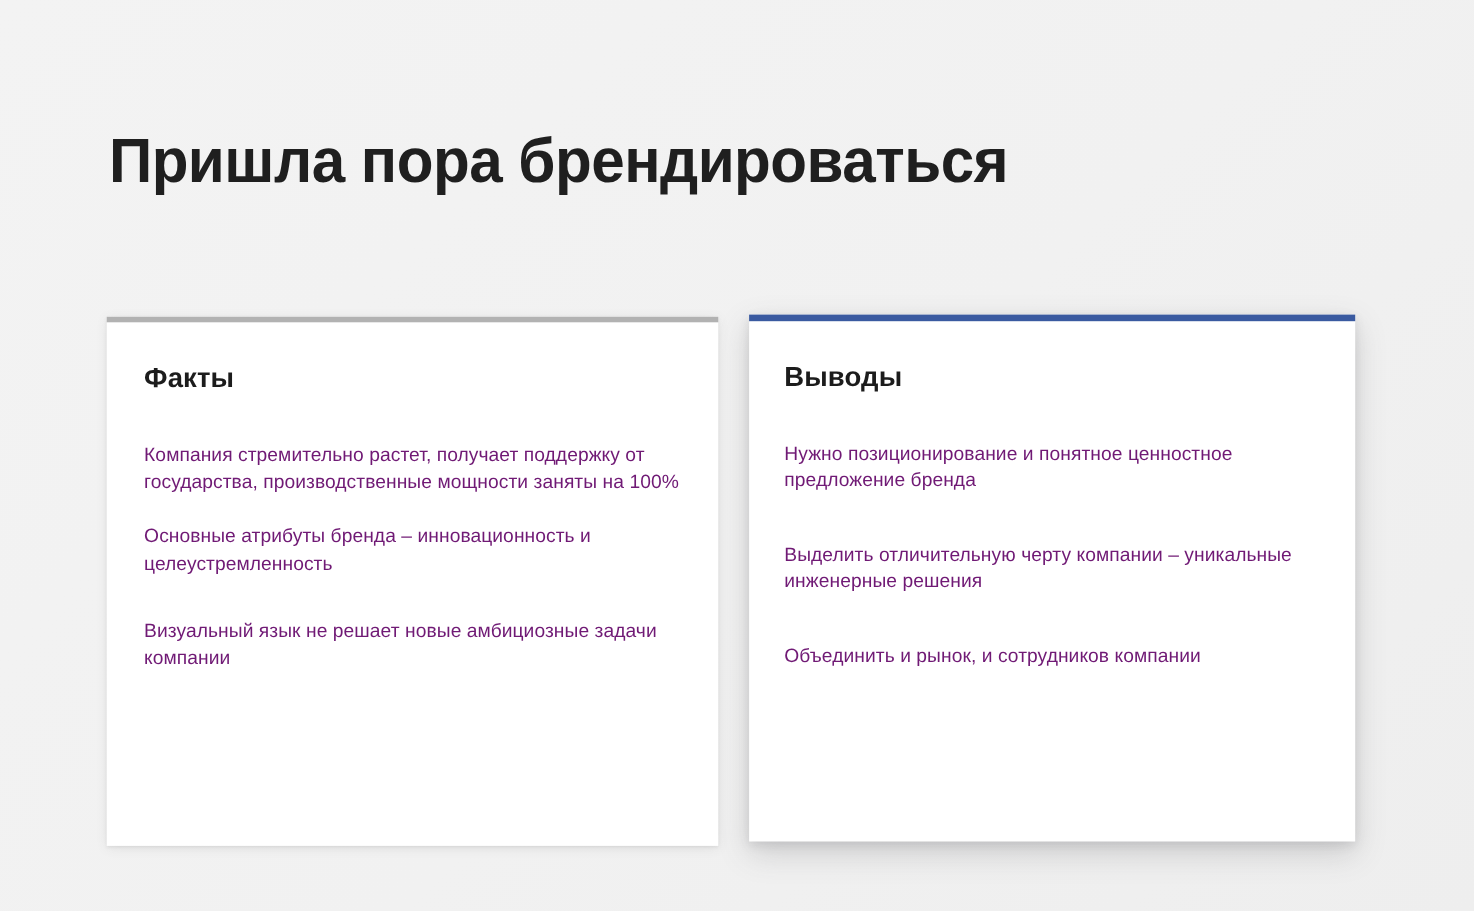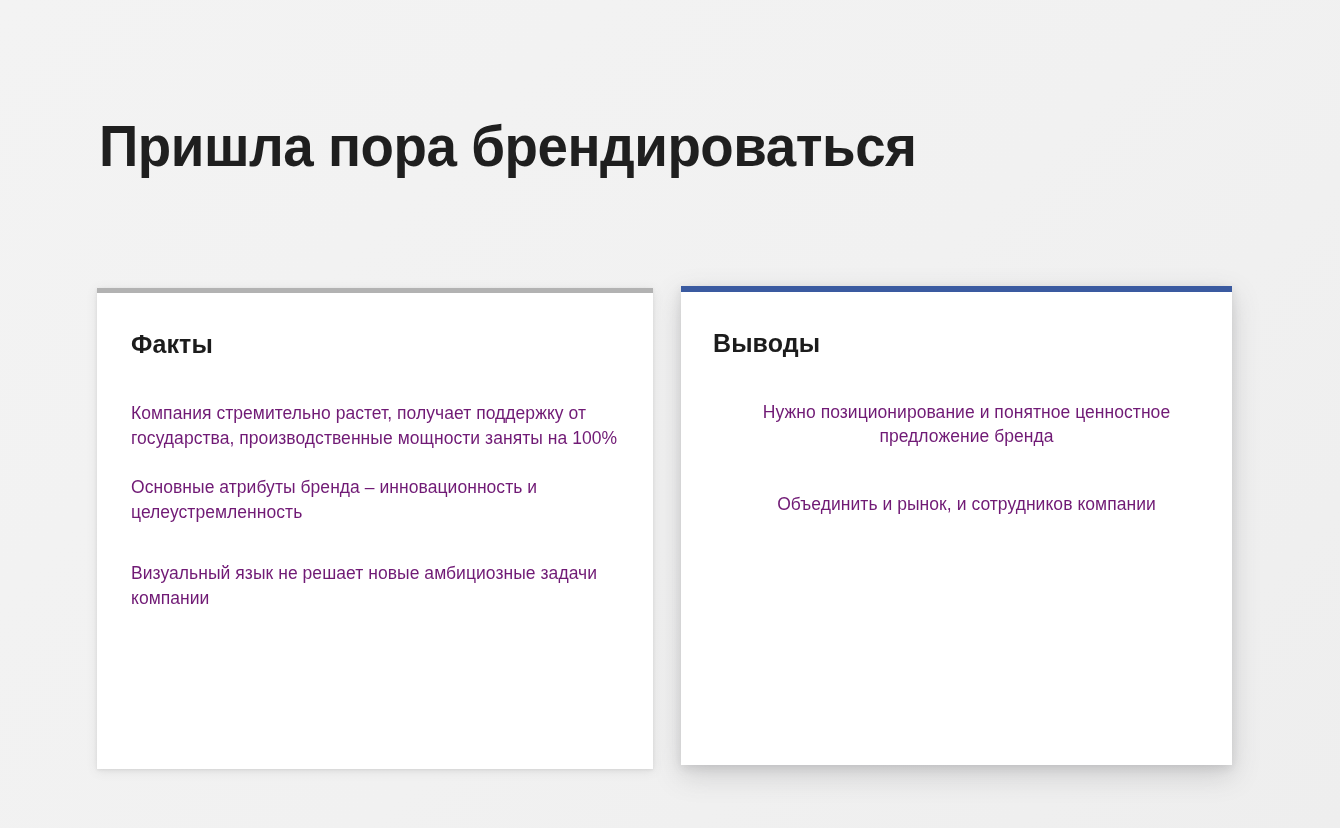"Выводы" .card-conclusions { text-align: center -> none }
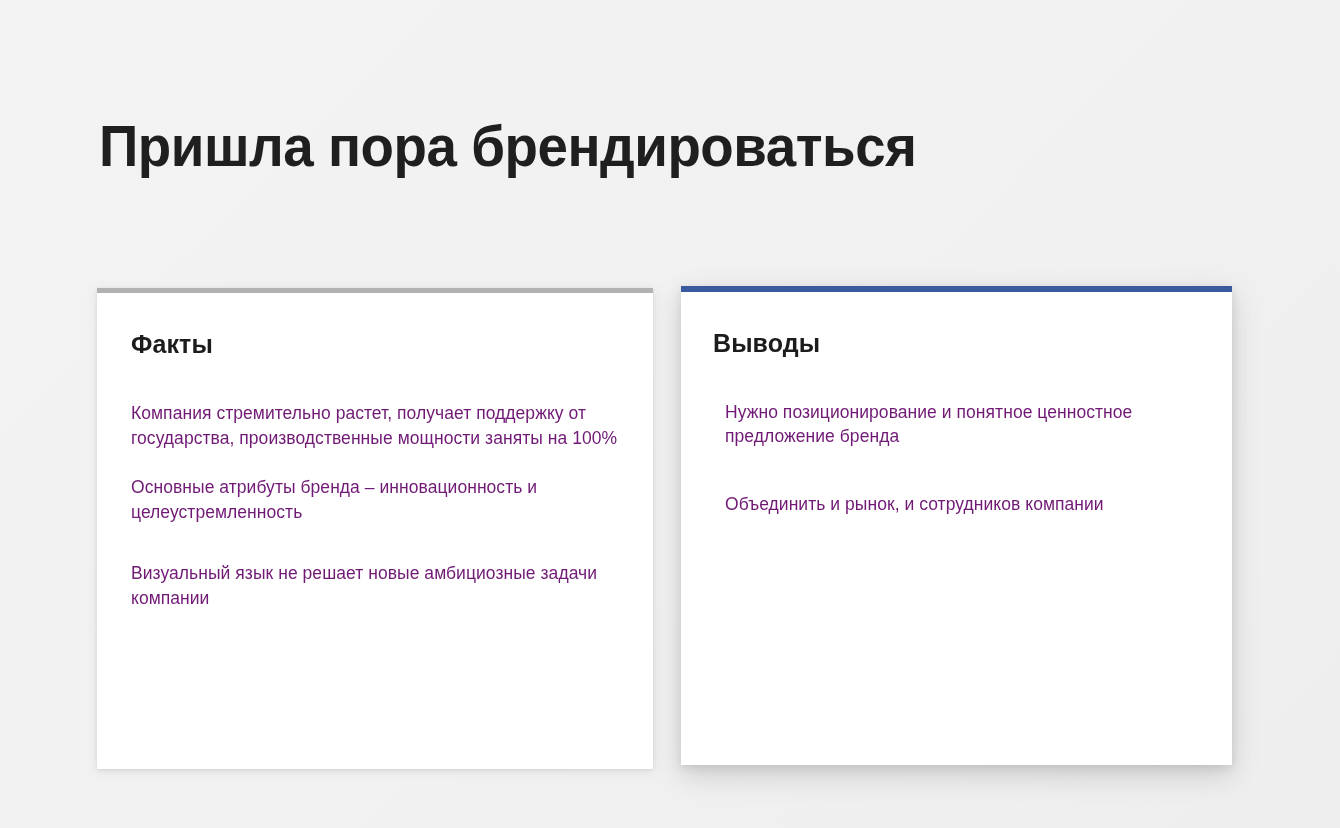"Нужно позиционирование и понятное" .card-conclusions .card-body { left: 44px -> 32px }
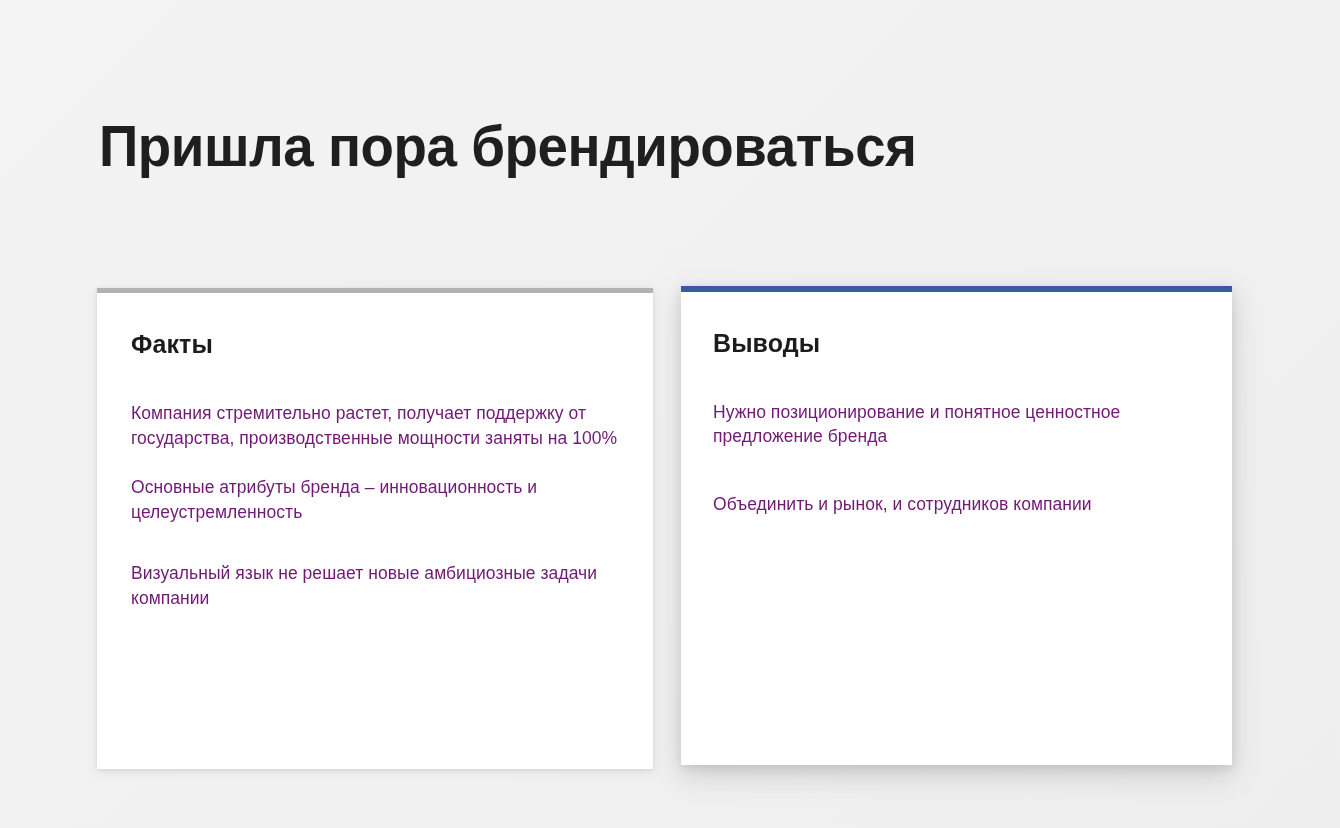"Выделить отличительную черту компании –" p.para { html: none -> <p>Выделить отличительную черту компании – уникальные инженерные решения</p> }
